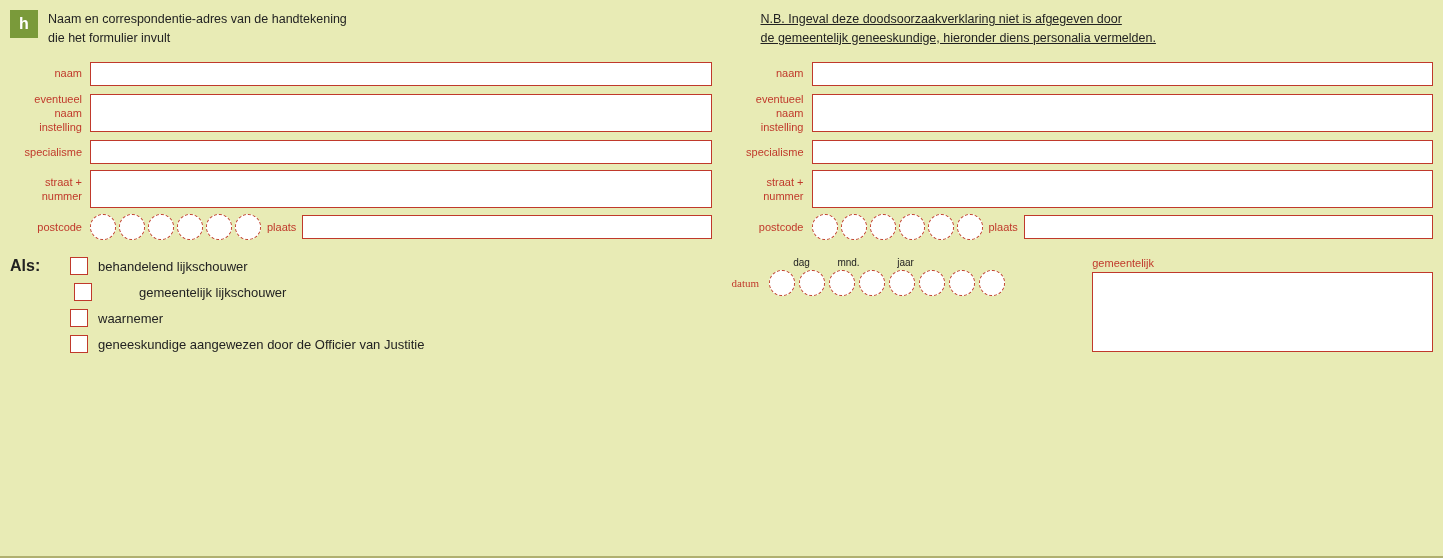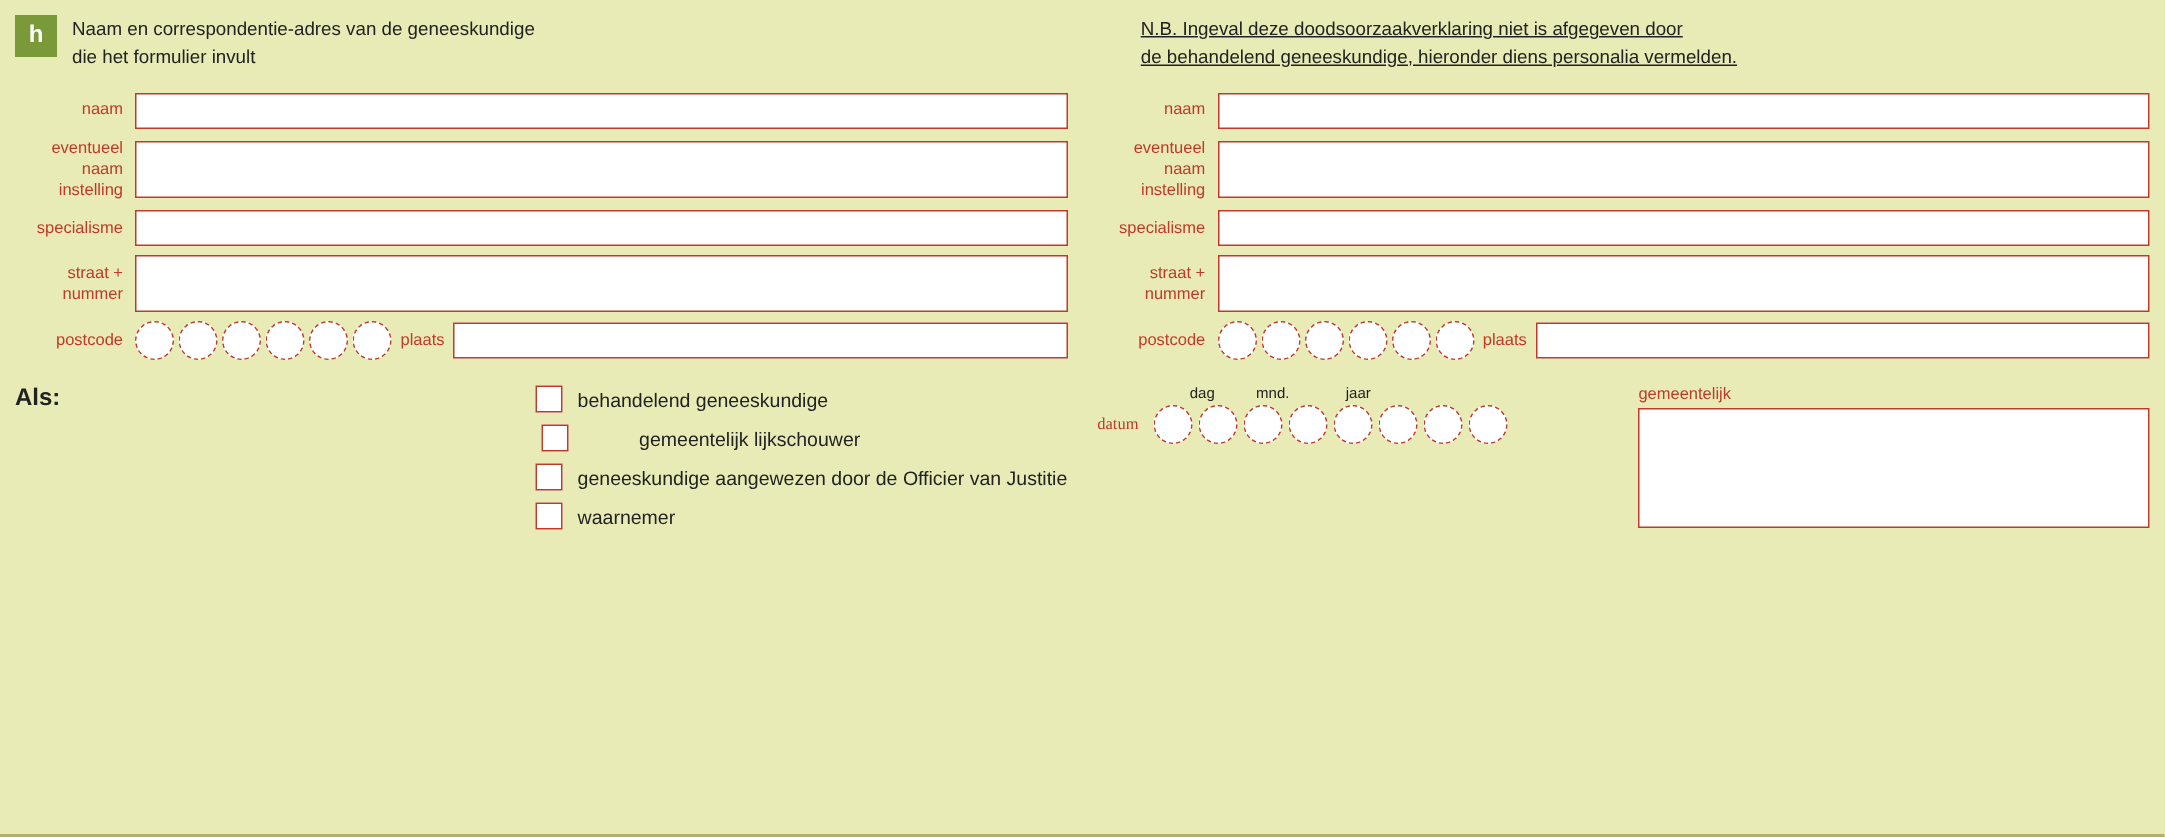"Naam en correspondentie-adres van de" span { text: geneeskundige -> handtekening }
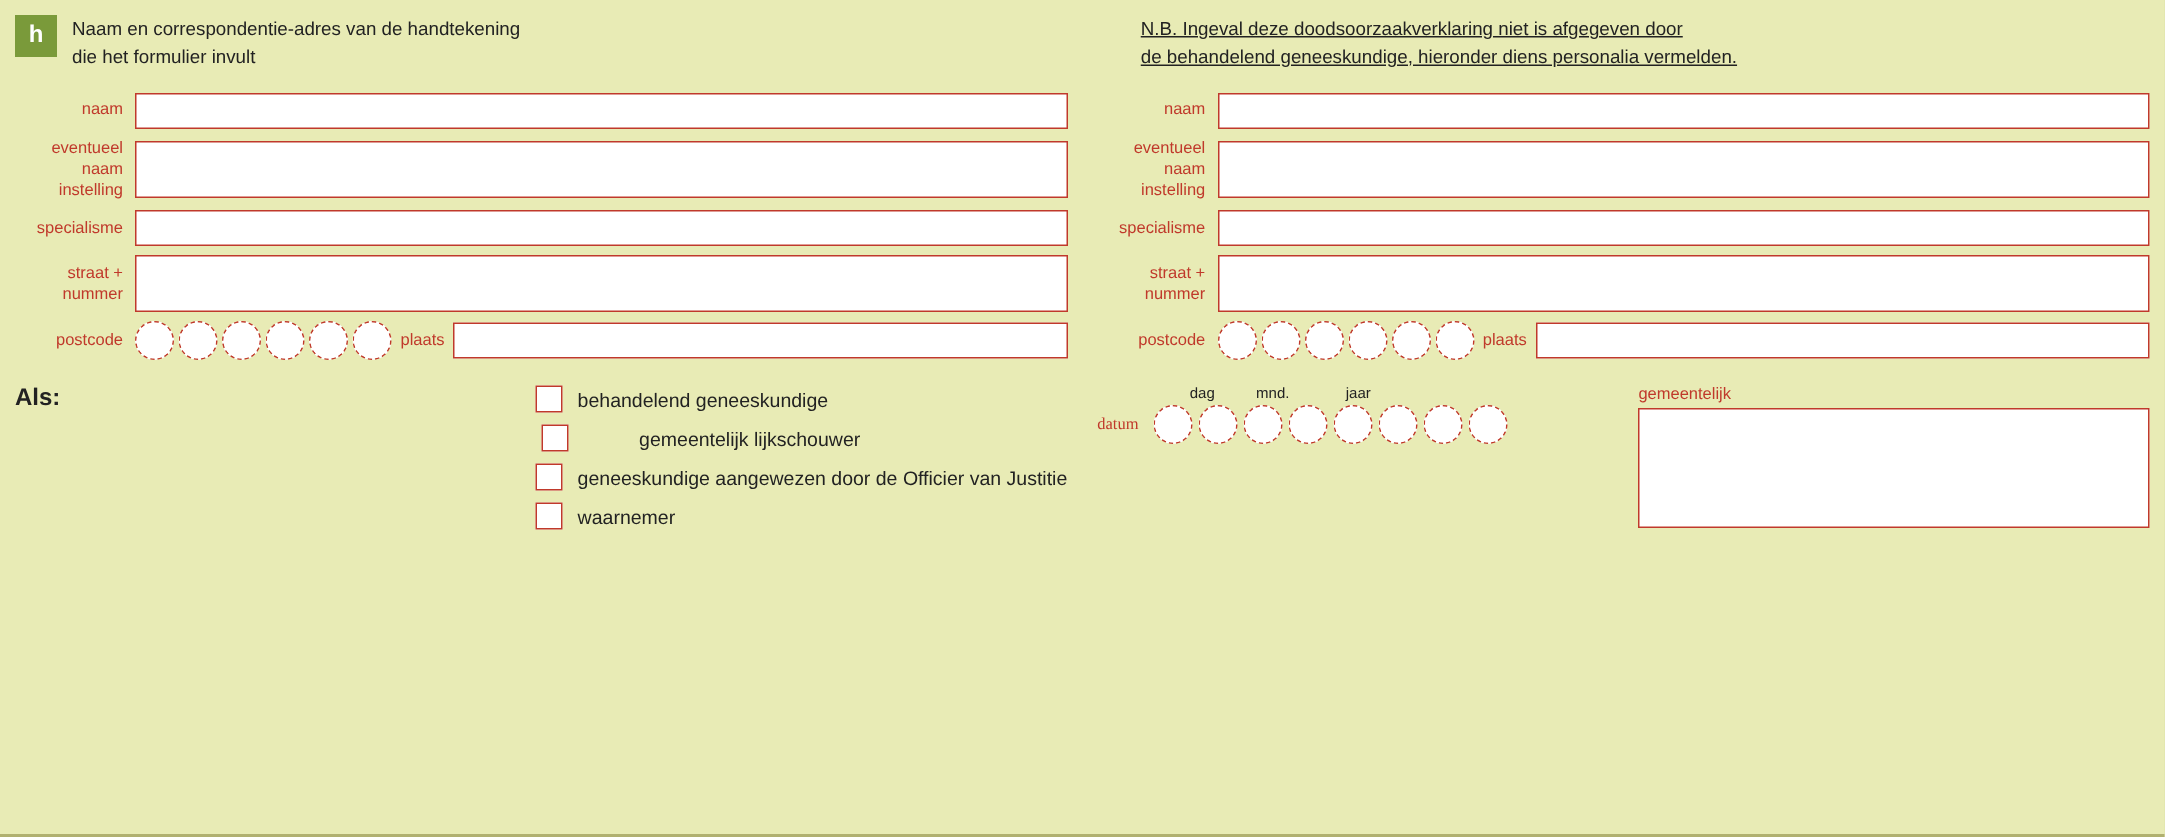"de behandelend geneeskundige, hieronder" span { text: behandelend -> gemeentelijk }
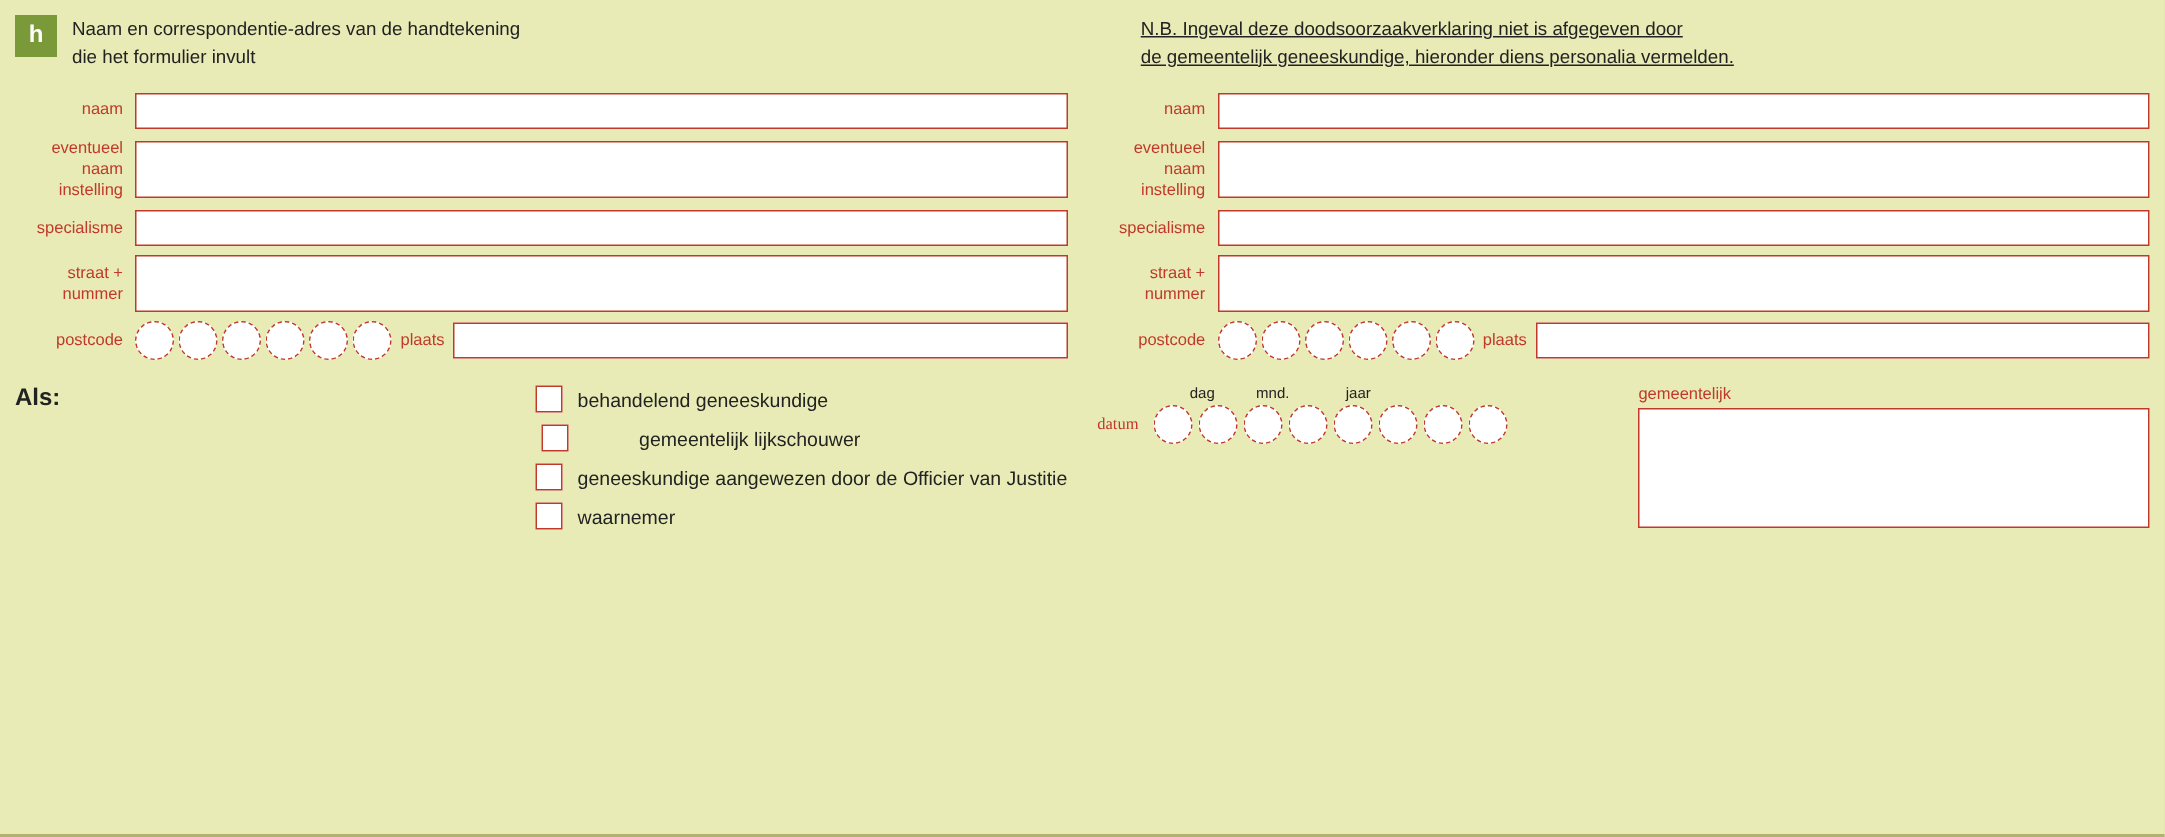"Als:" div { justify-content: space-between -> none }
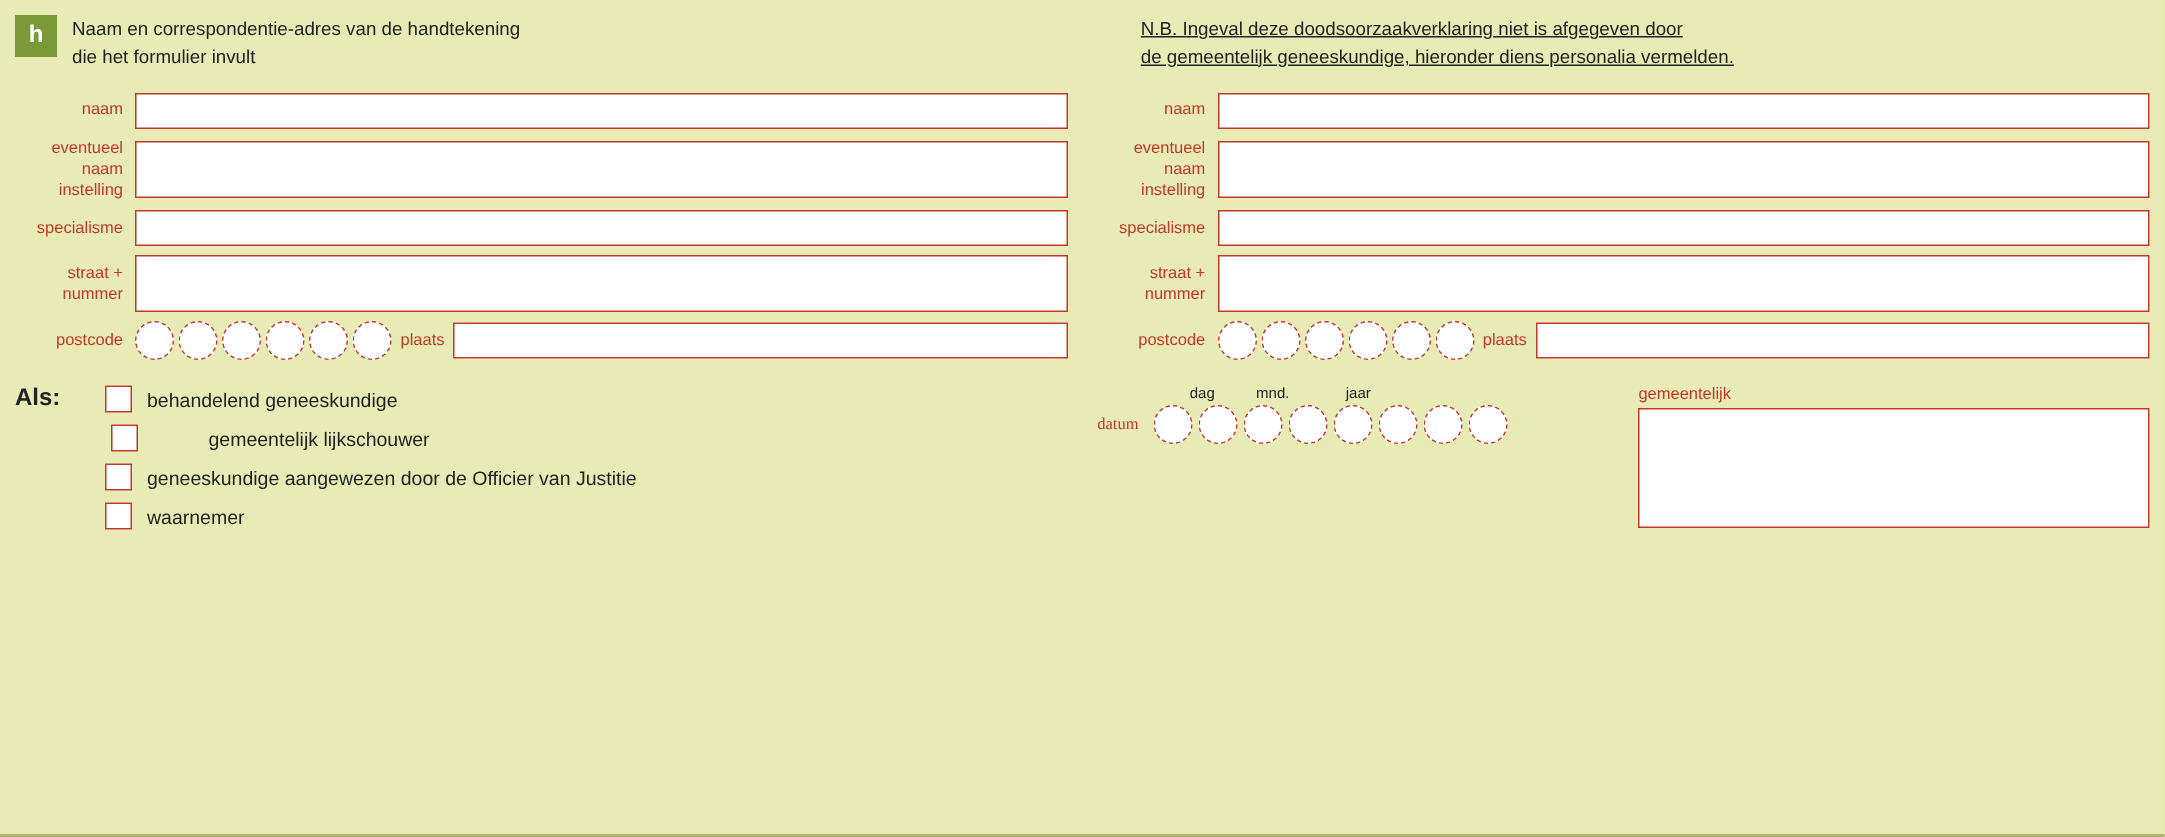"behandelend geneeskundige" span.als-label { text: geneeskundige -> lijkschouwer }
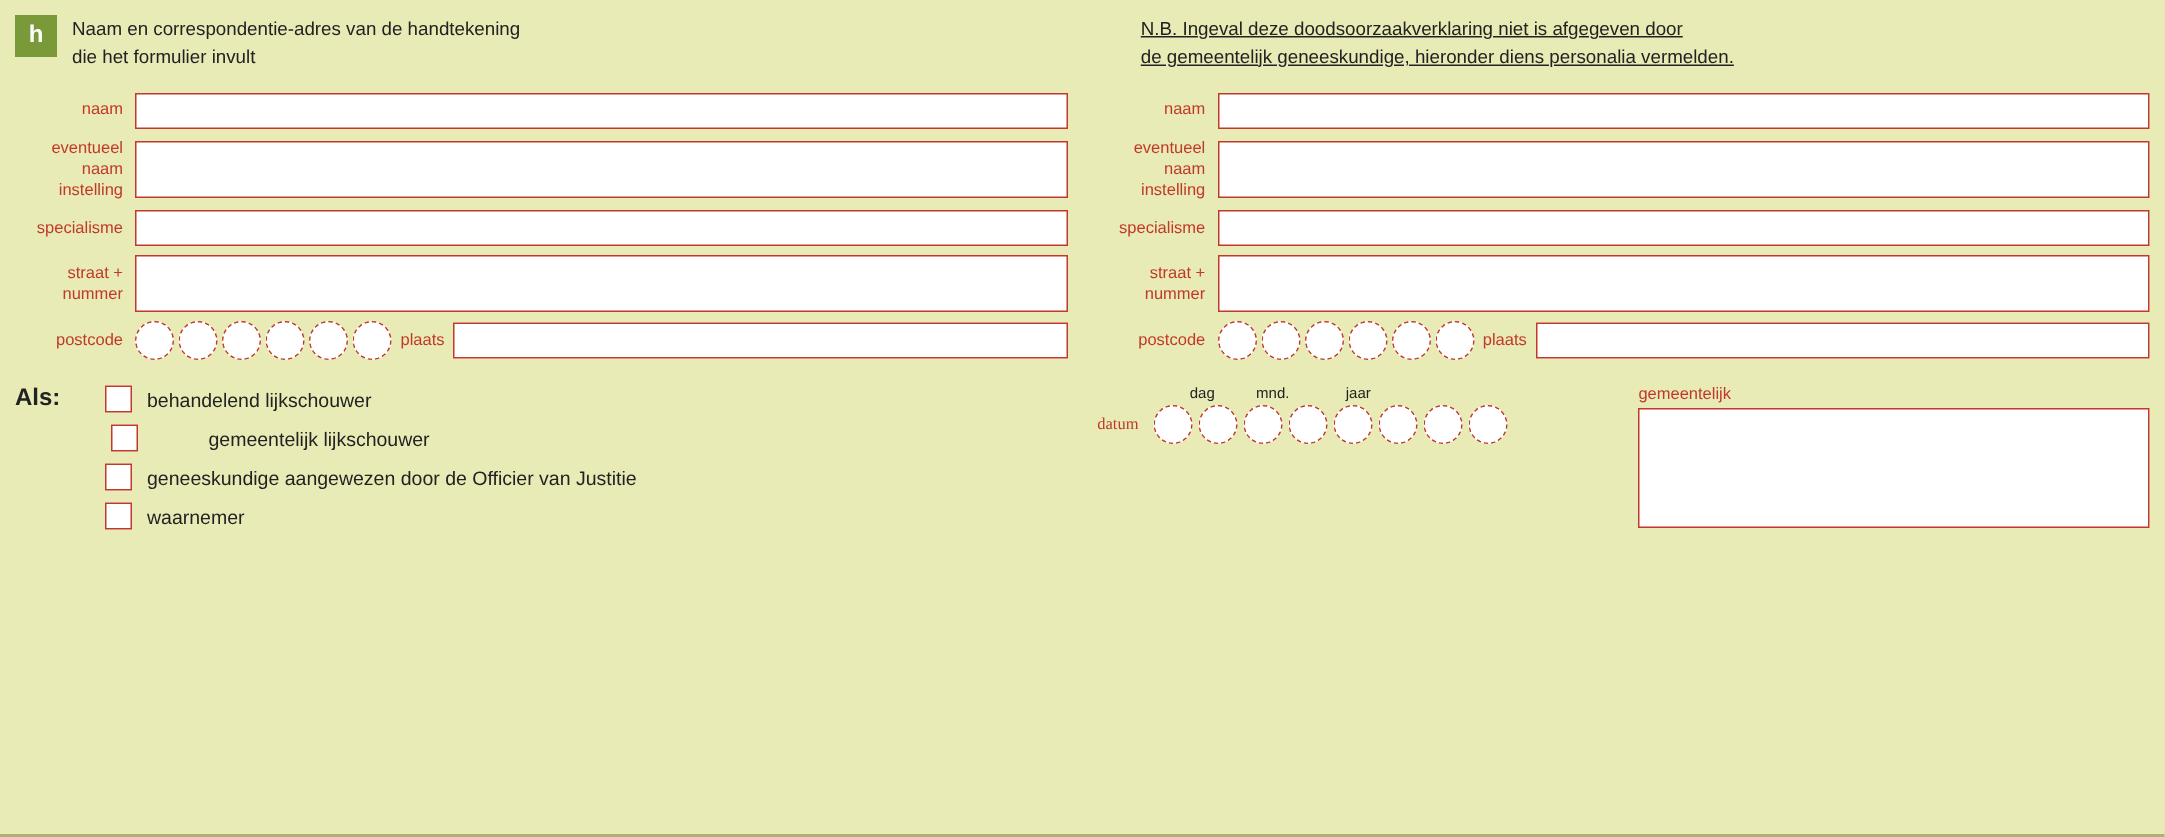"geneeskundige aangewezen door de" div.als-row { order: before "waarnemer" -> after "waarnemer" }
